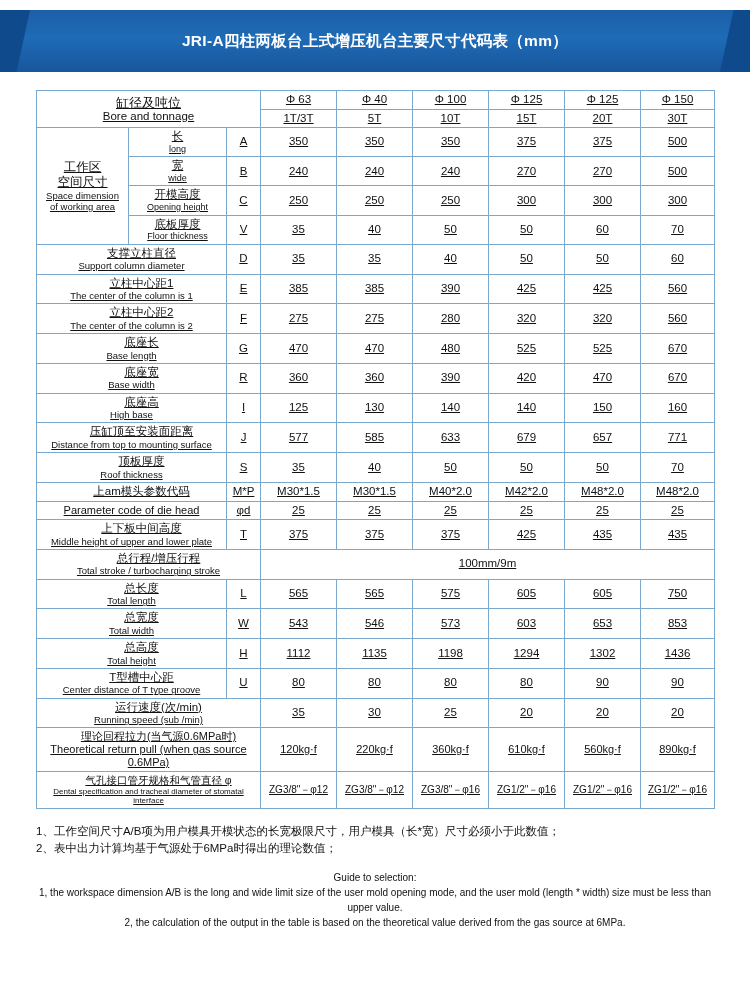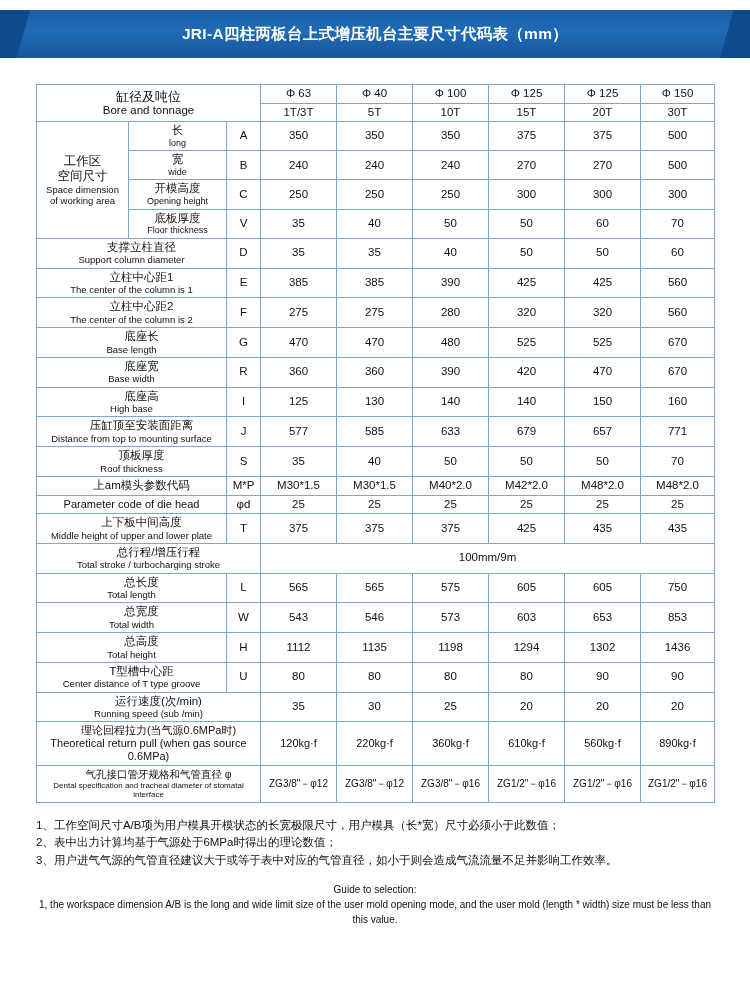"JRI-A四柱两板台上式增压机台主要尺寸代码表（mm）" .banner { height: 48px -> 62px }
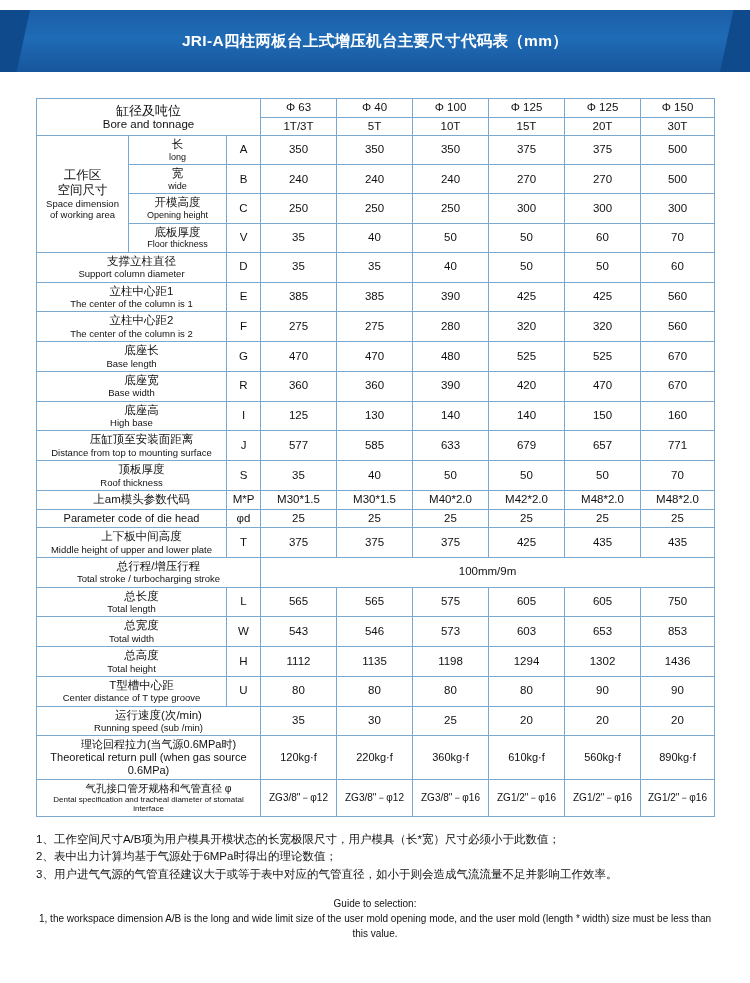"缸径及吨位" table.spec { margin-top: 26px -> 18px; text-decoration: none -> underline }
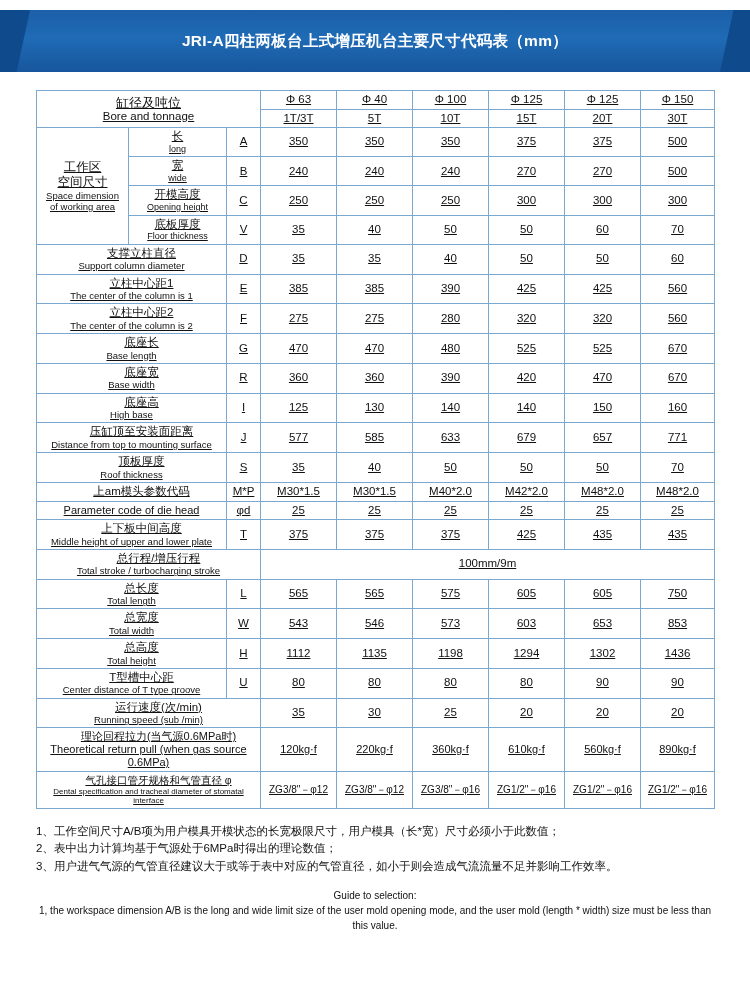"3、用户进气气源的气管直径建议大于或等于表中对应的气管直径，如小于则会造成气流流" div.line { html: <div>3、用户进气气源的气管直径建议大于或等于表中对应的气管直径，如小于则会造成气流流量不足并影响工作效率。</div> -> none }
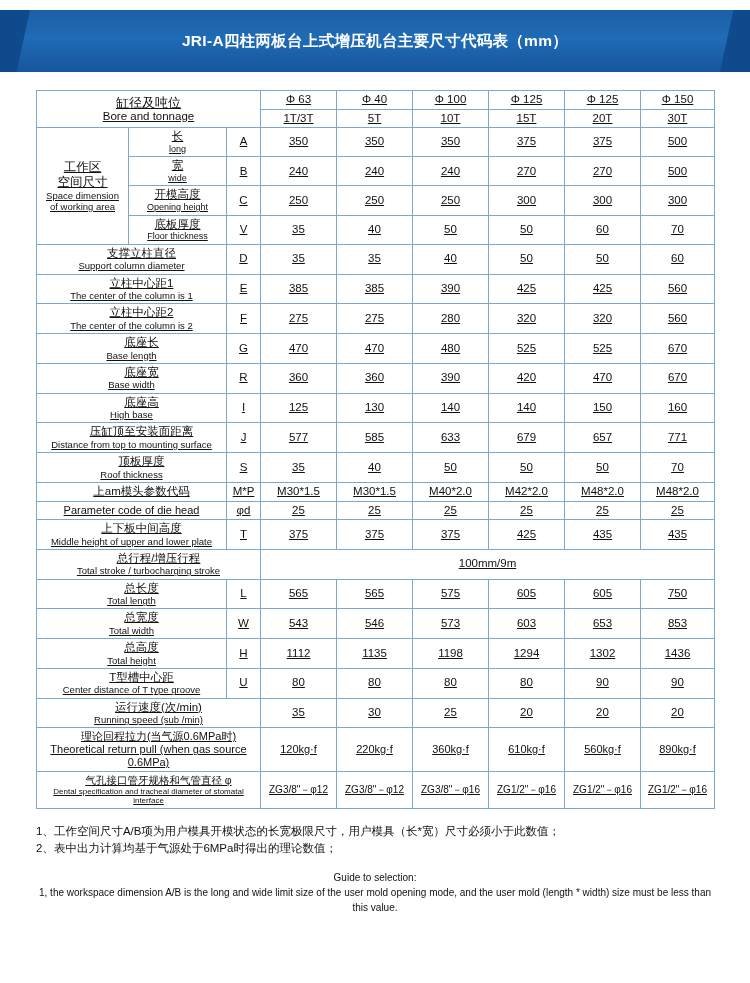"1, the workspace dimension A/B" p { text: this -> upper }
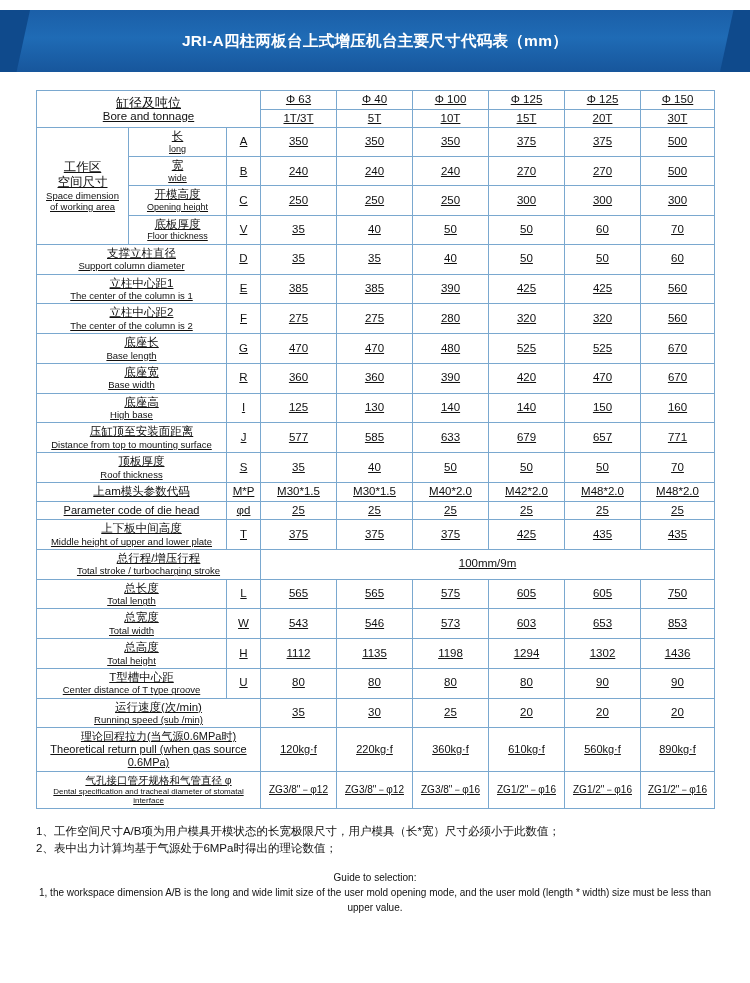"2, the calculation of the" p { html: none -> <p>2, the calculation of the output in the table is based on the theoretical value derived from the gas source at 6MPa.</p> }
